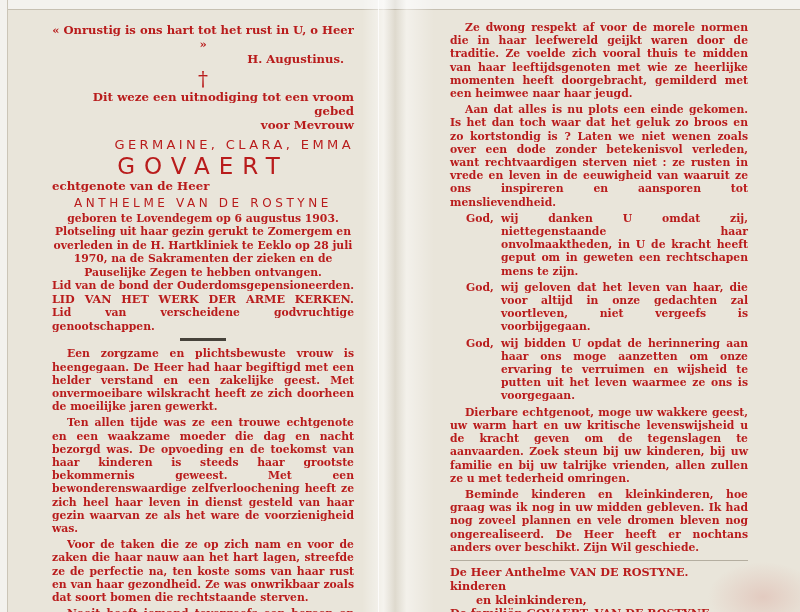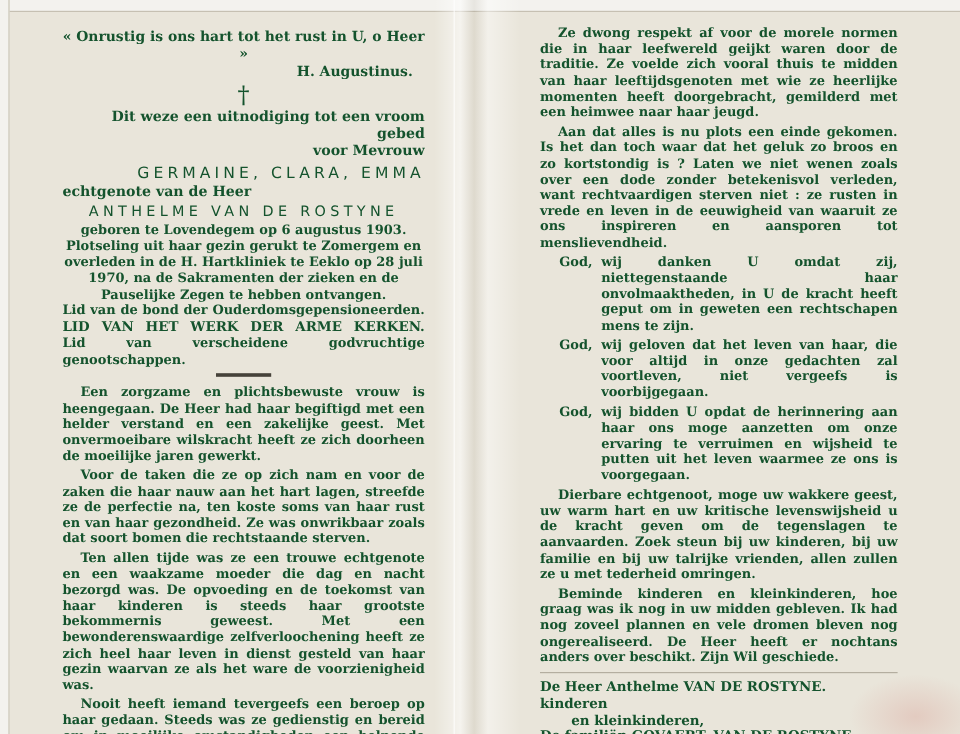"« Onrustig is ons hart" .scan { color: #14532d -> #b91c1c }
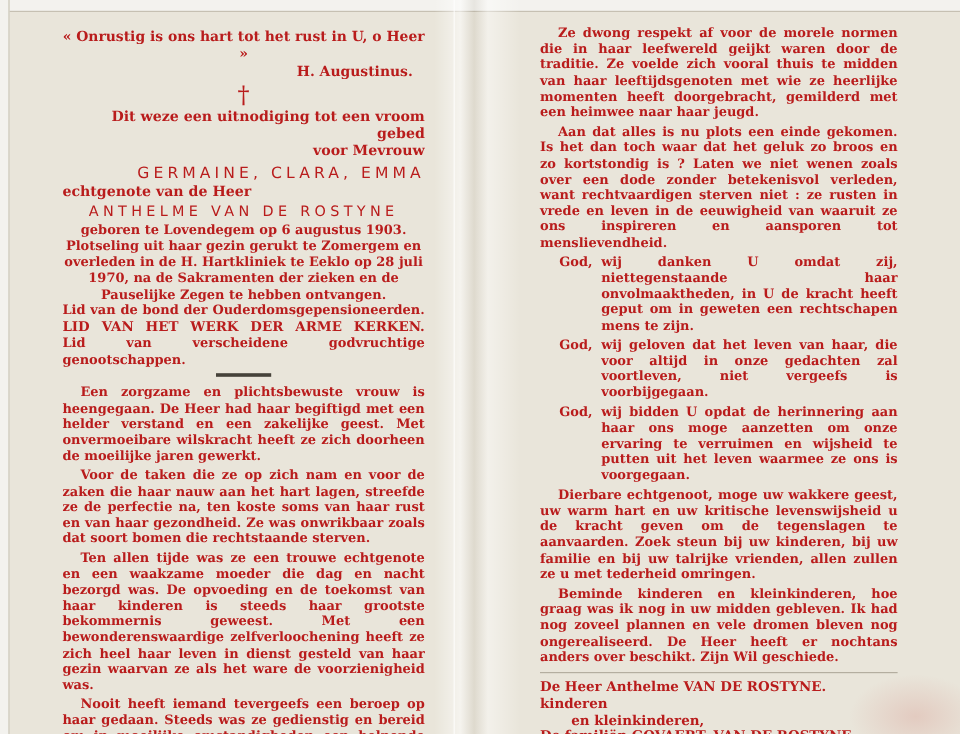"GOVAERT" div.surname { html: none -> <div>GOVAERT</div> }
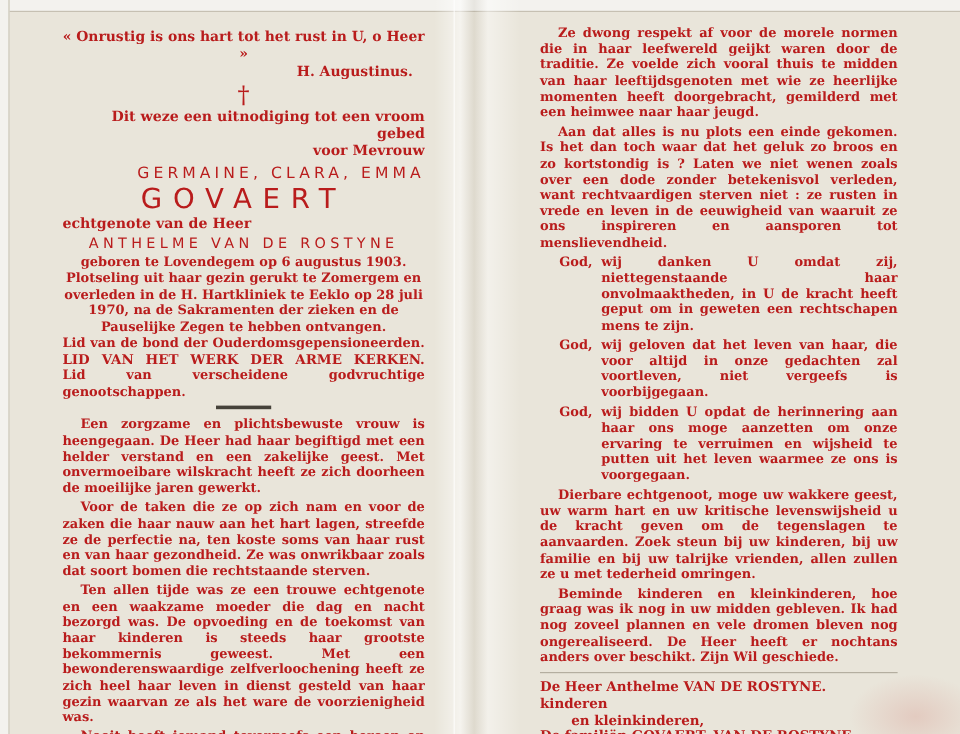"Voor de taken die ze" div.body-text { order: before "Ten allen tijde was ze" -> after "Ten allen tijde was ze" }
